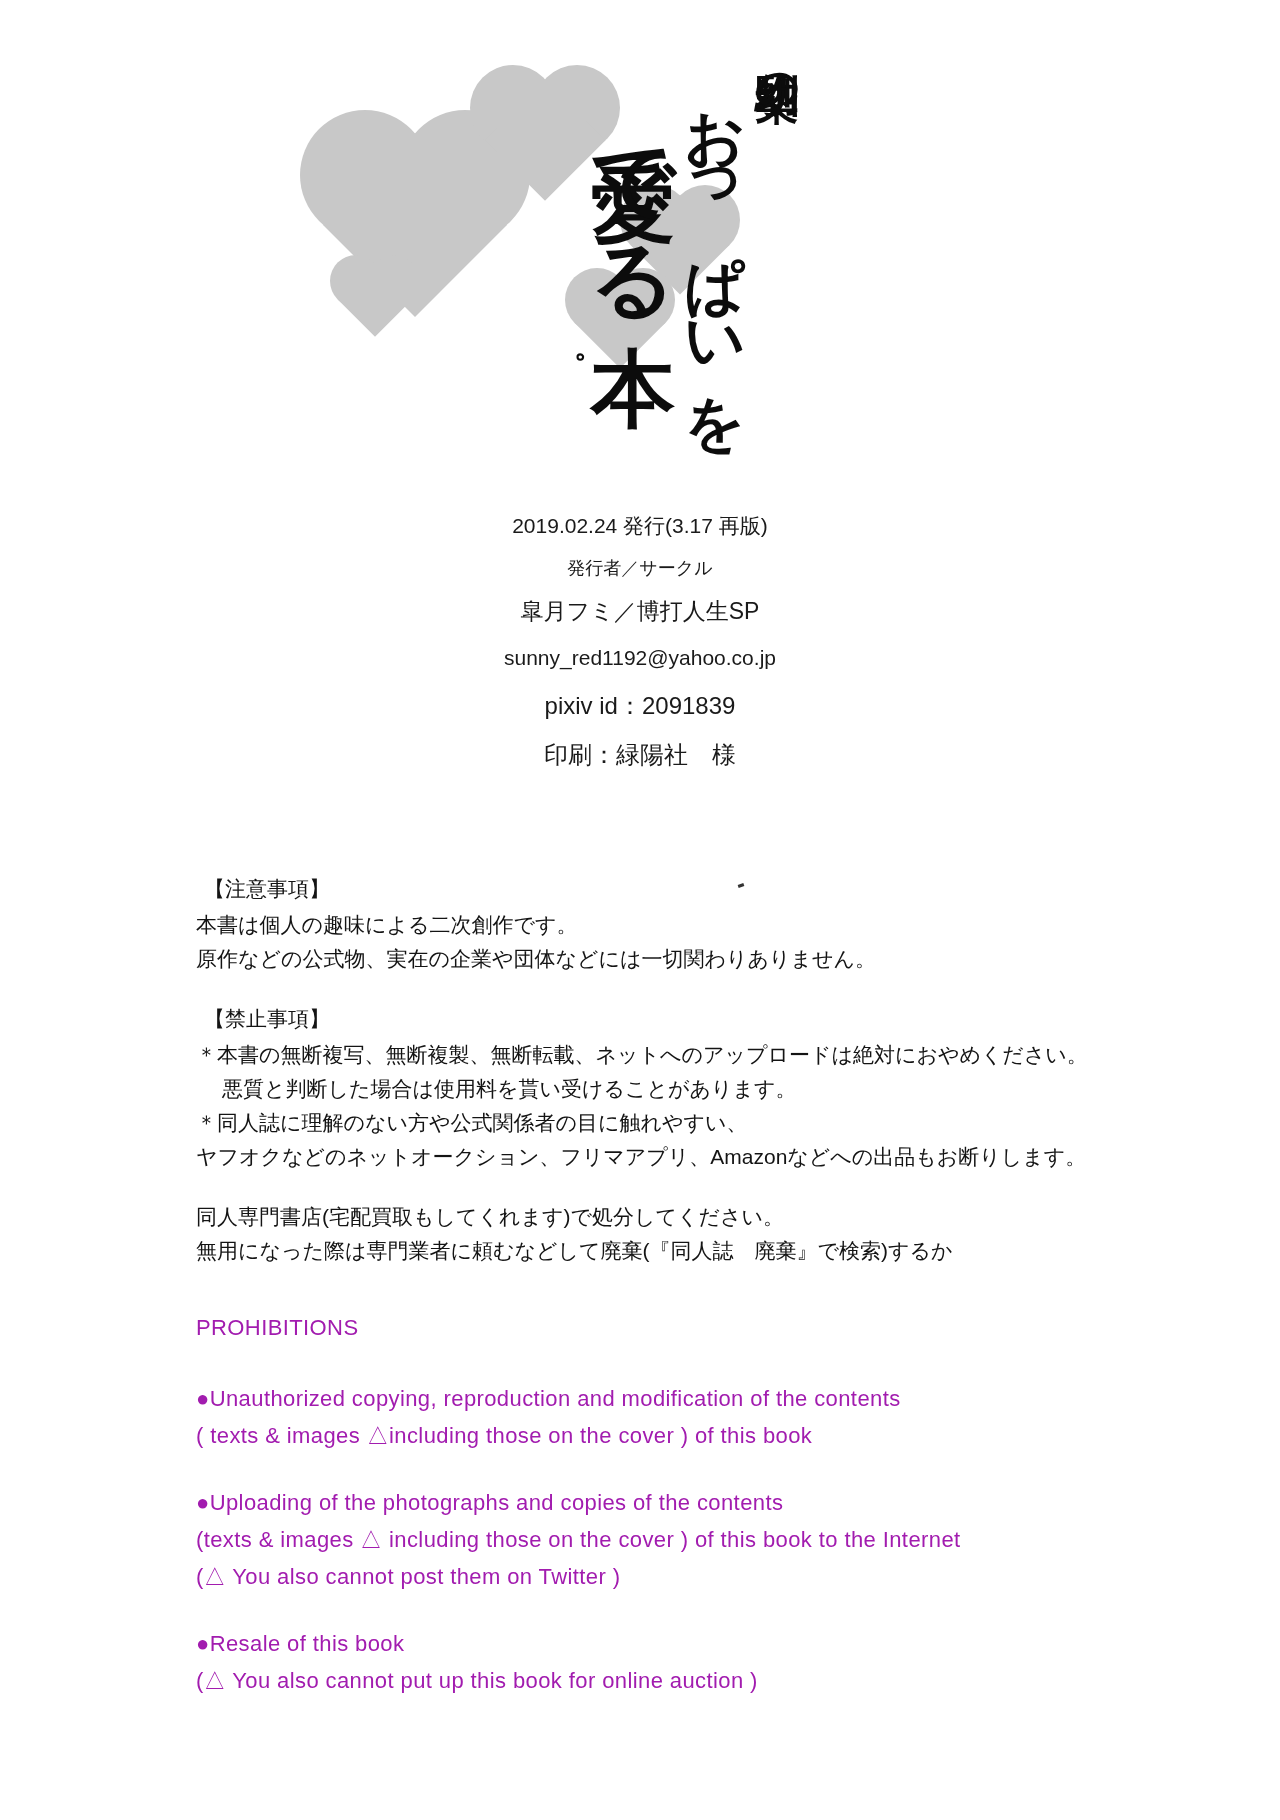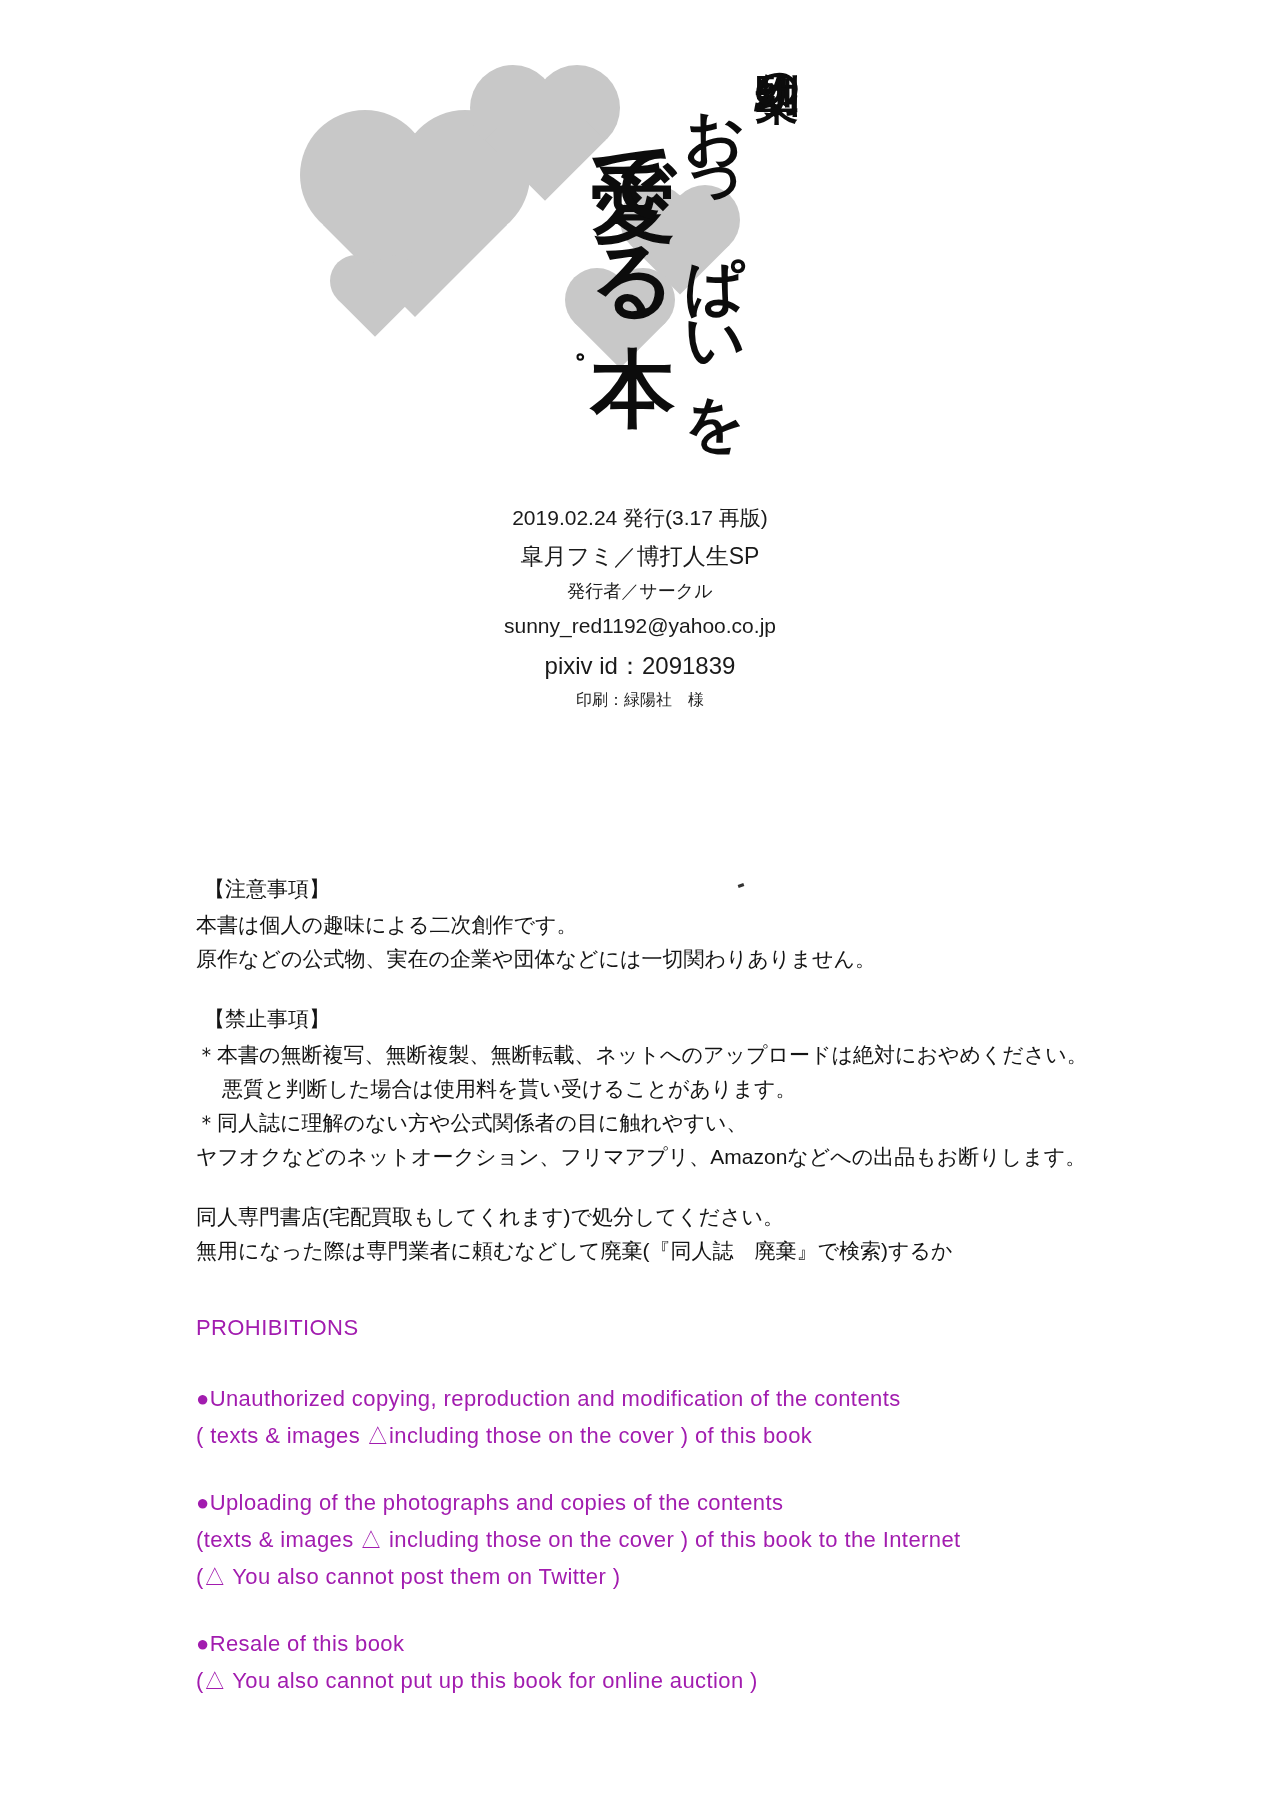"2019.02.24 発行(3.17 再版)" #pub-block .line { margin: 4px -> 12px }
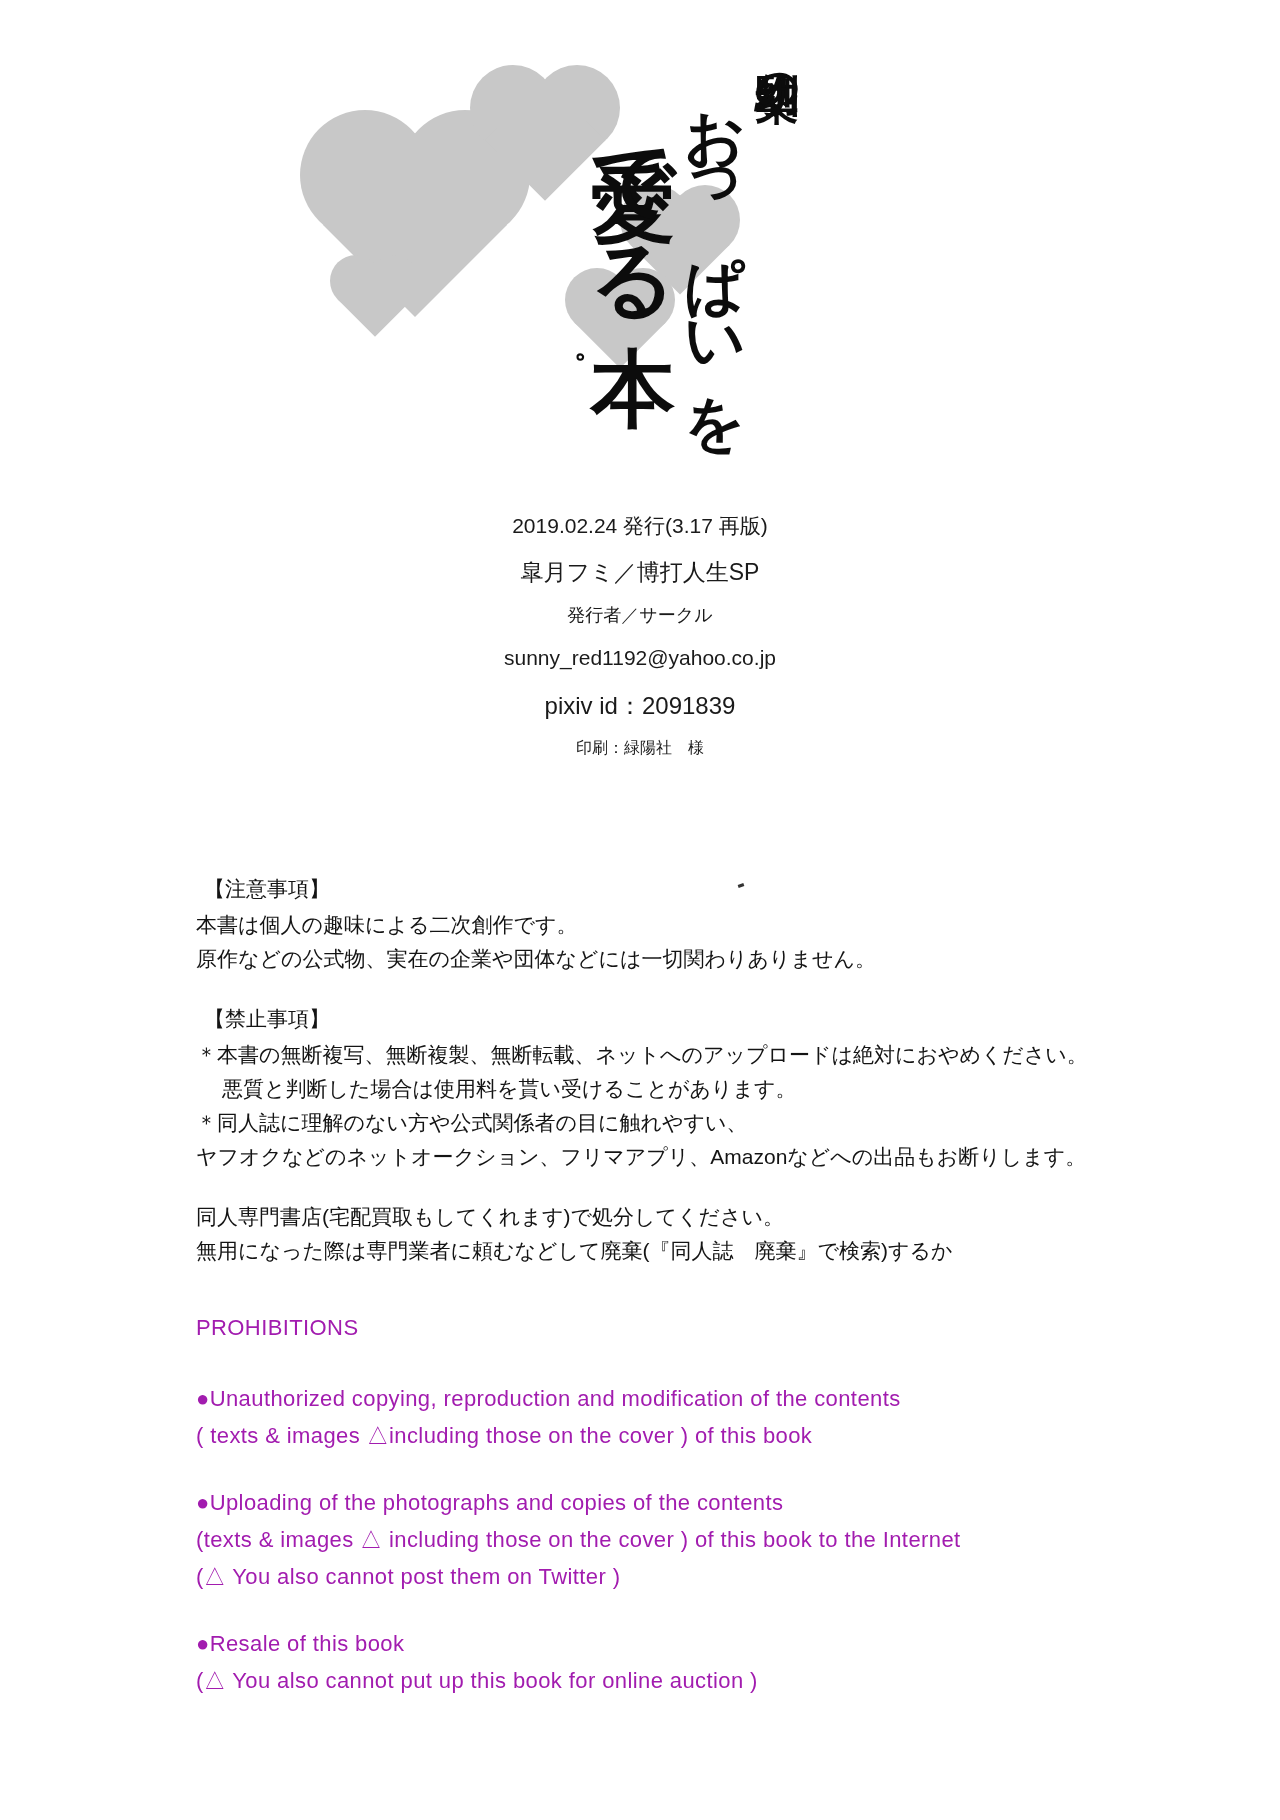"皐月フミ／博打人生SP" p.line { order: before "発行者／サークル" -> after "発行者／サークル" }
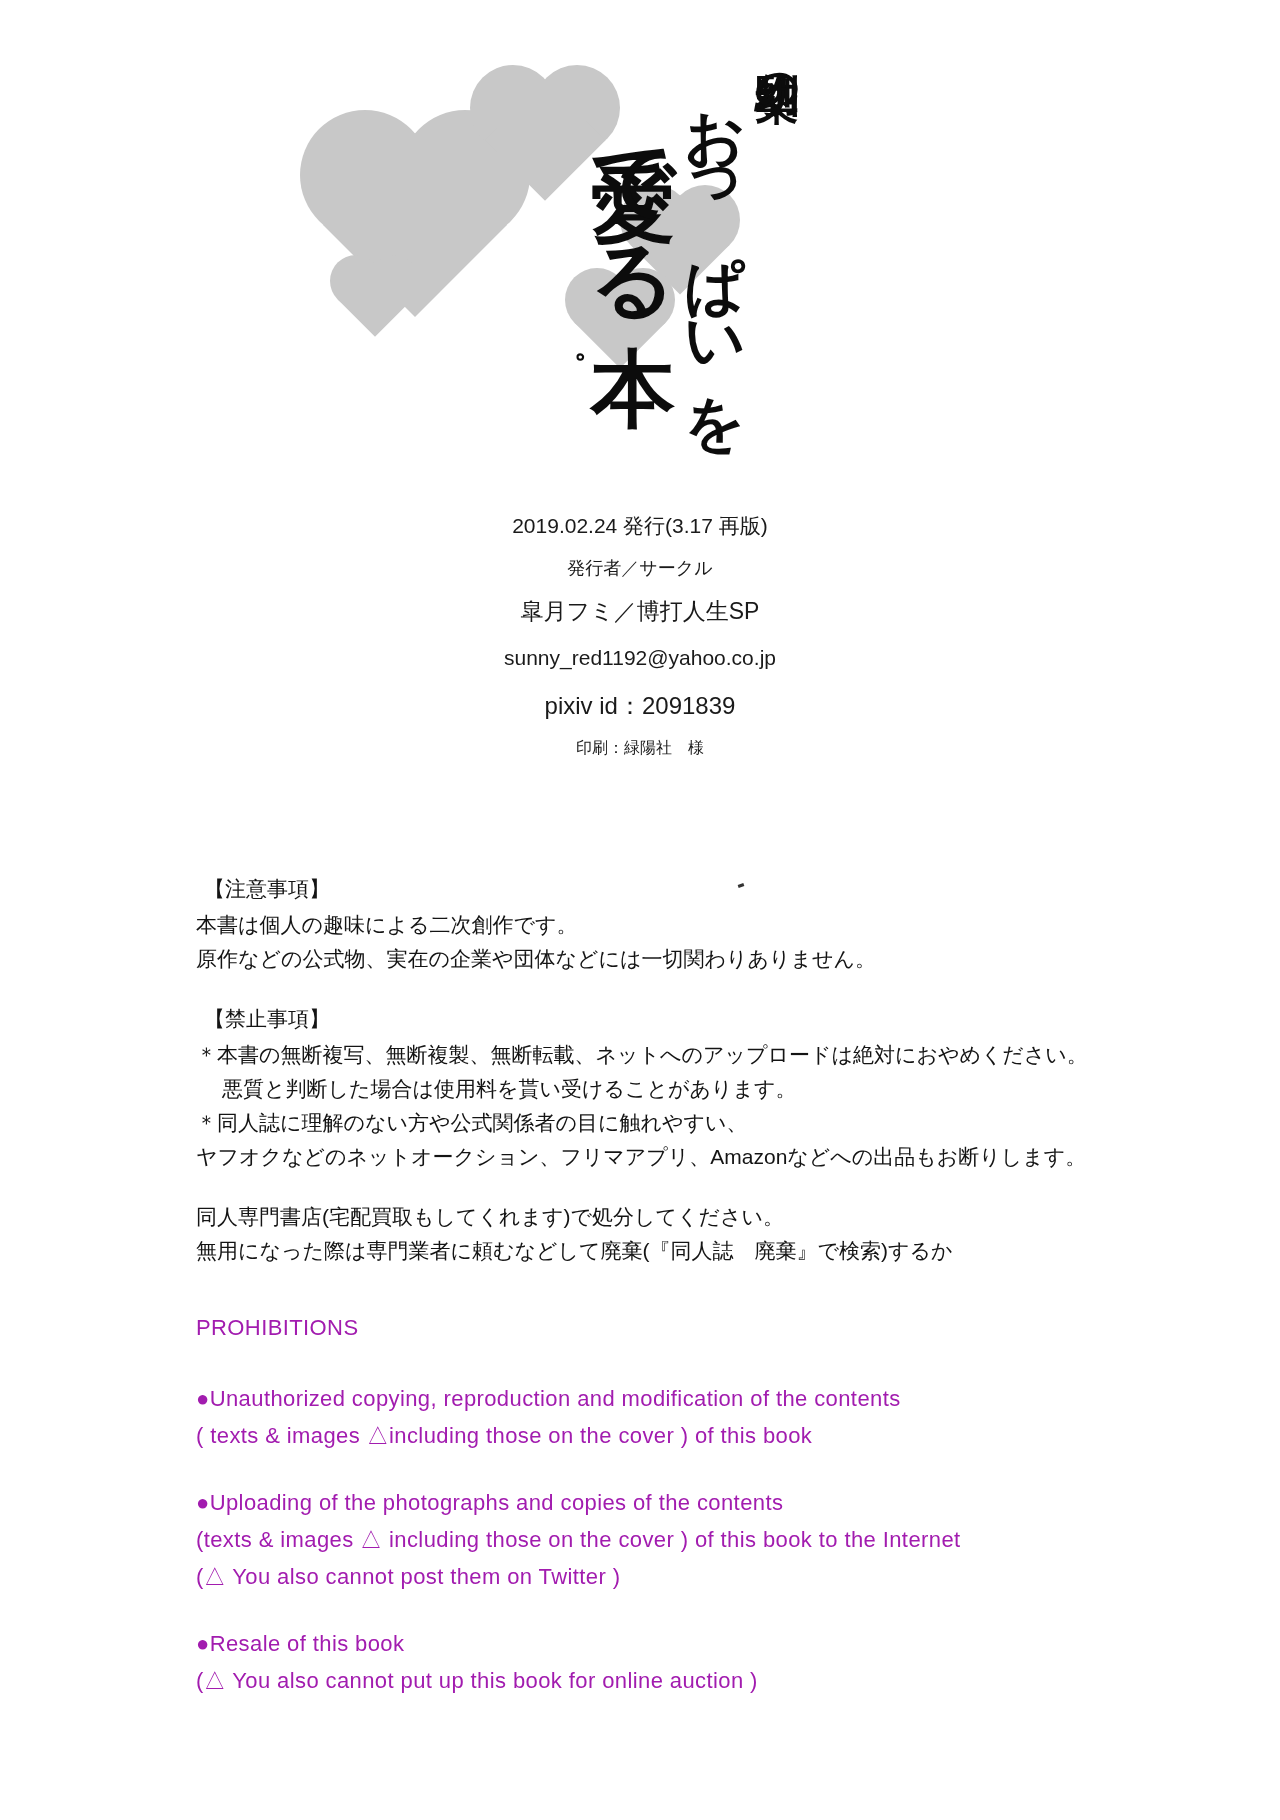"印刷：緑陽社 様" #pub-print { font-size: 16px -> 24px }
